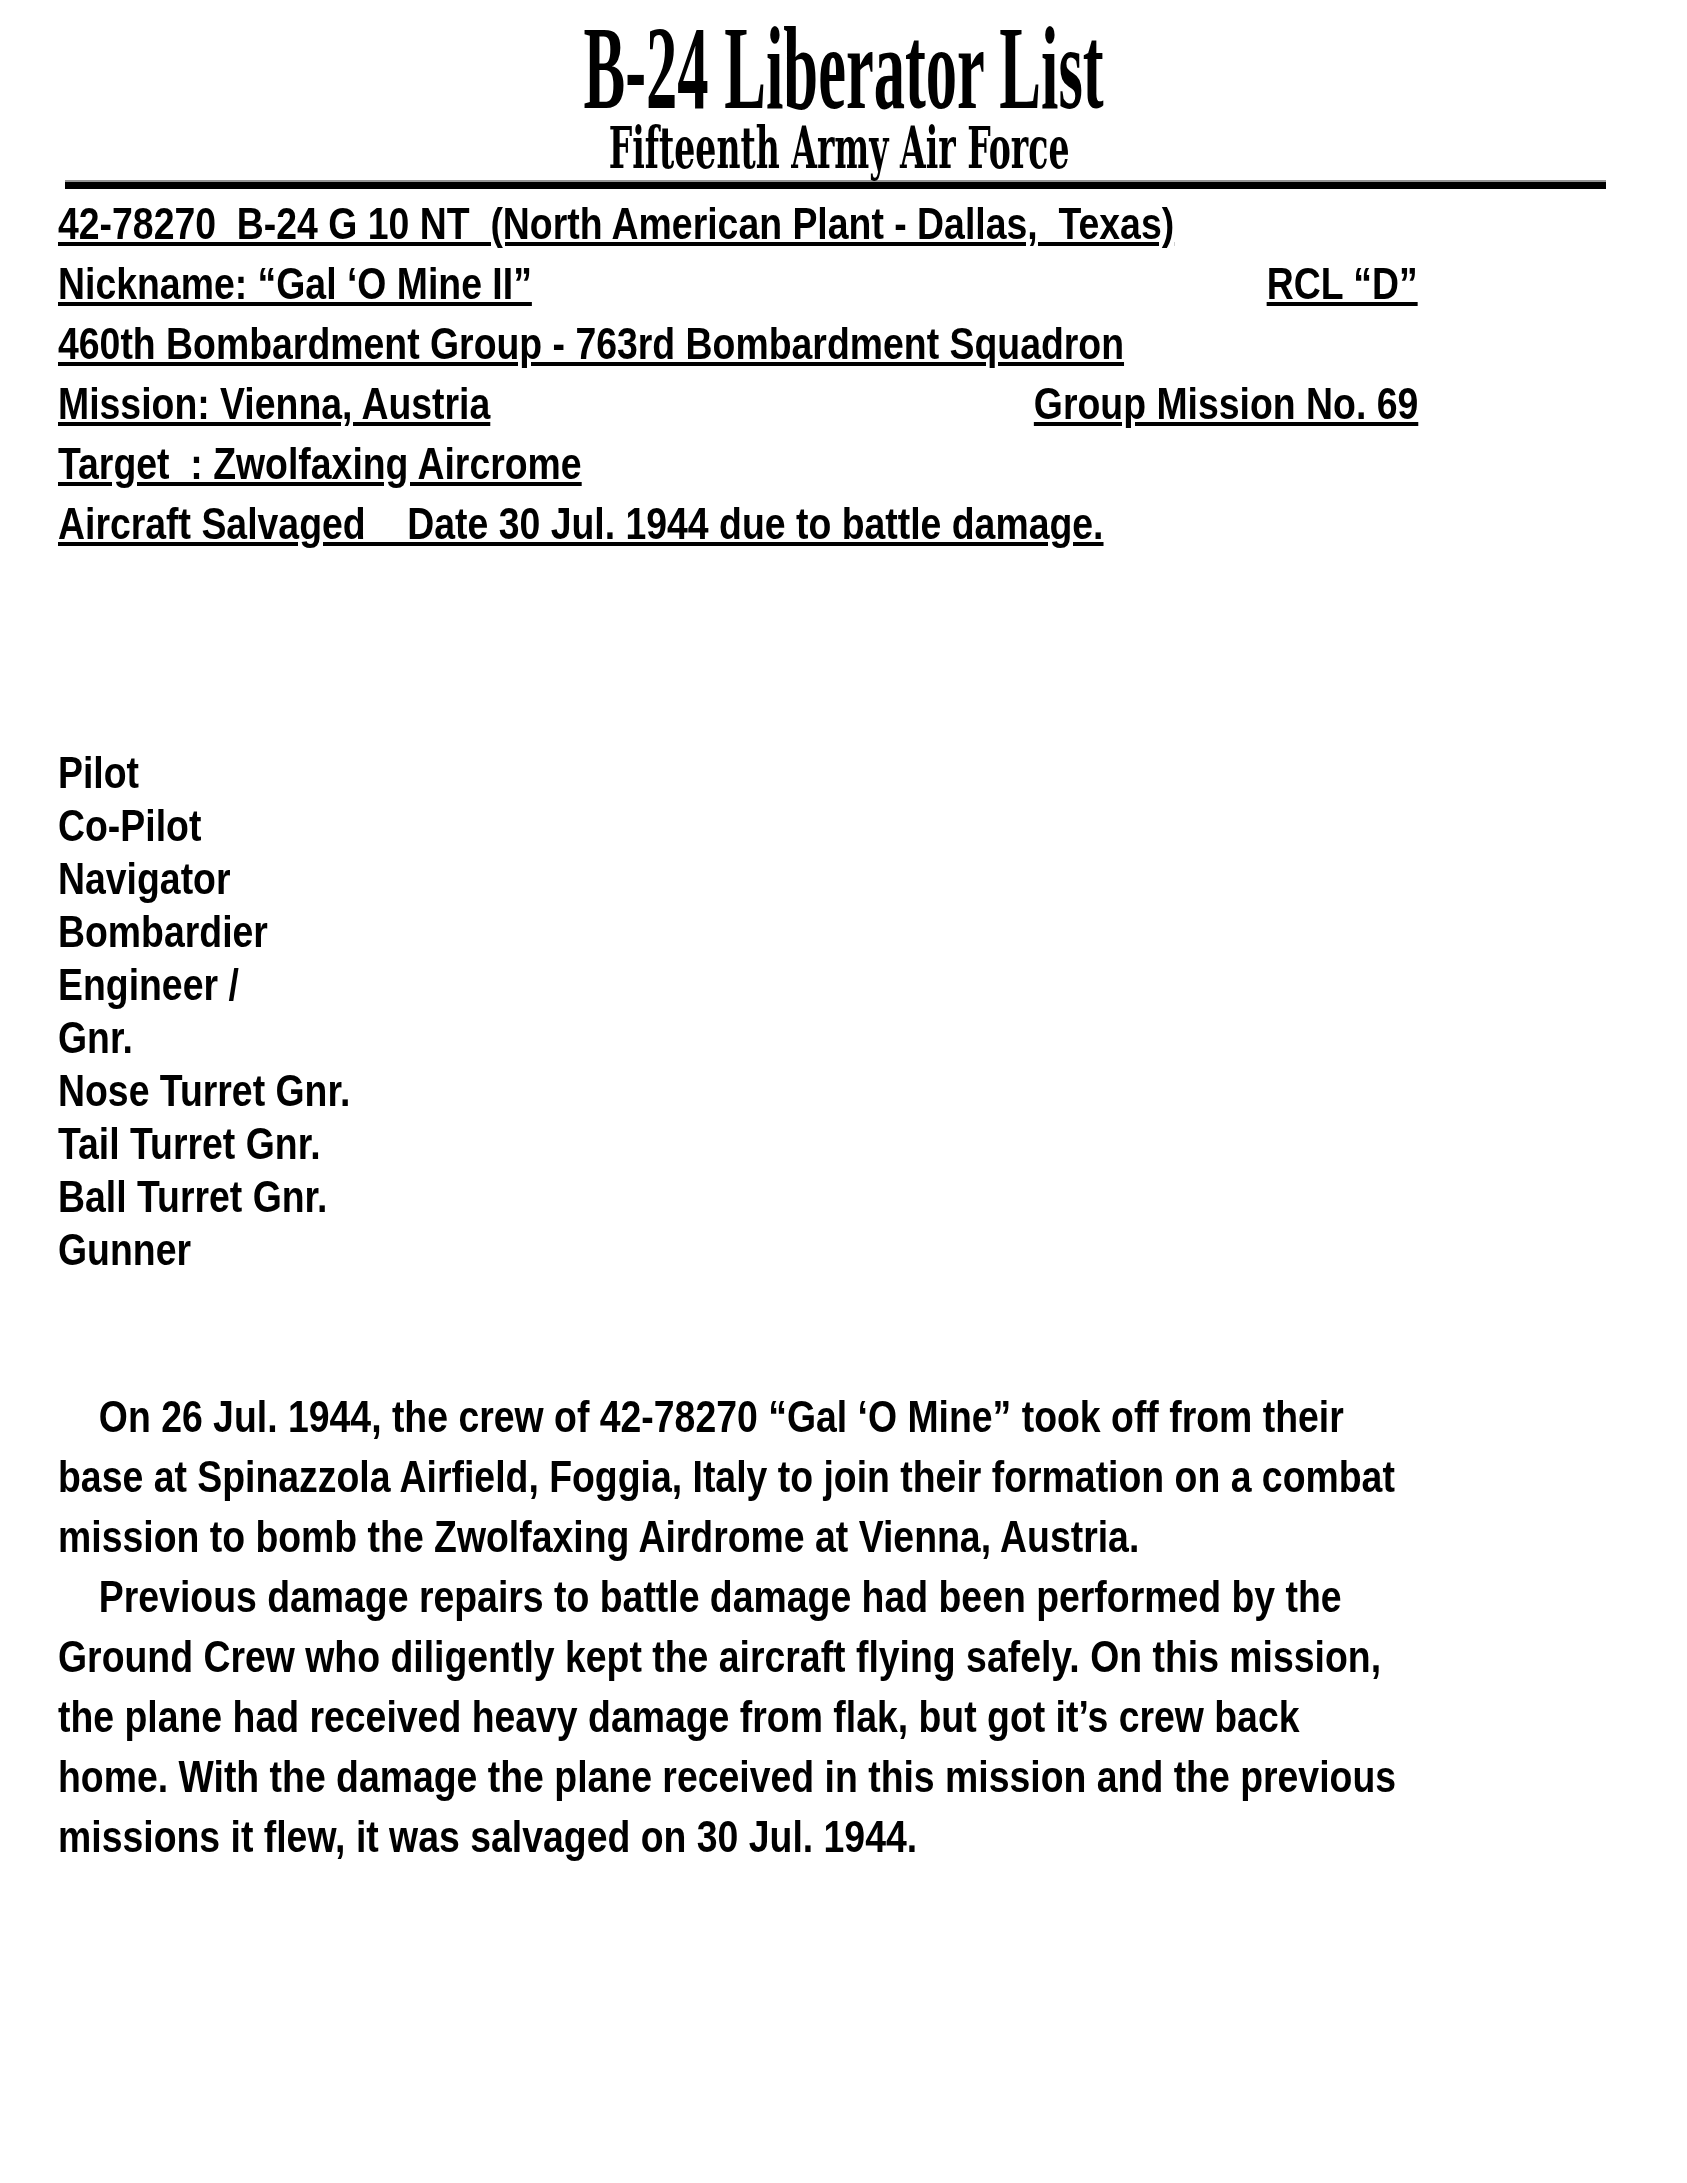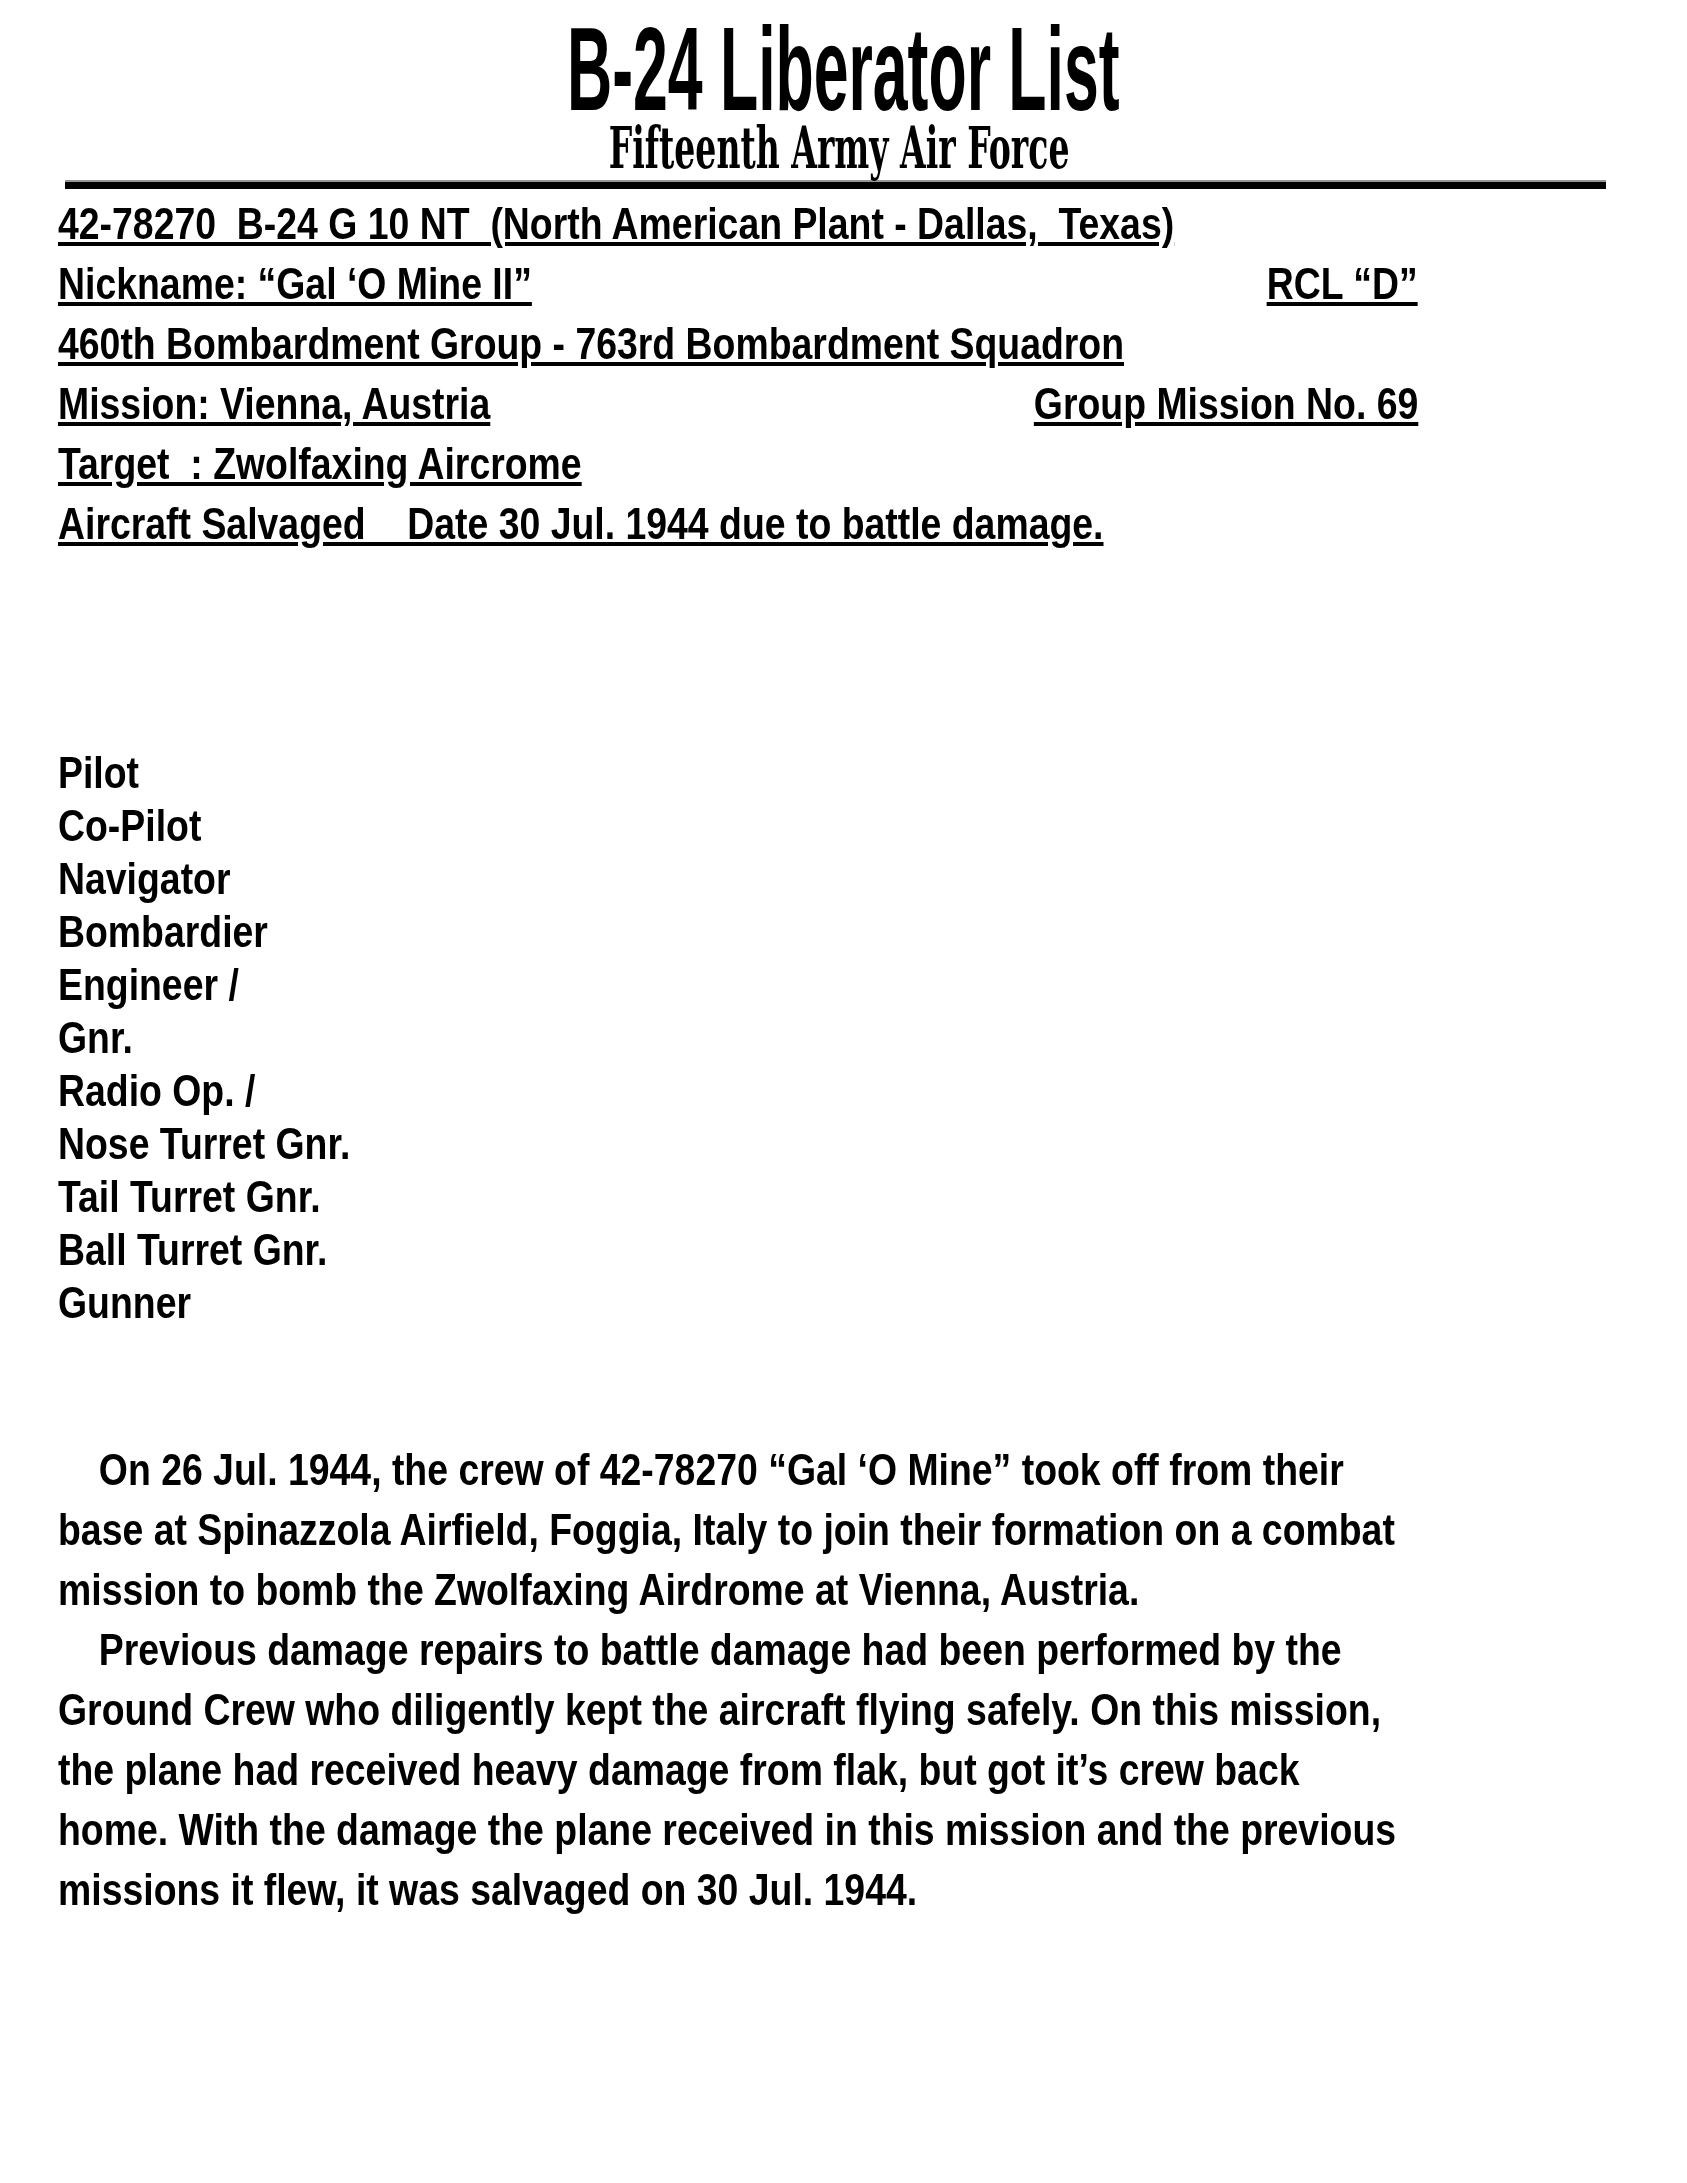"B-24 Liberator List" h1 { font-family: Liberation Sans, sans-serif -> Liberation Serif, serif }
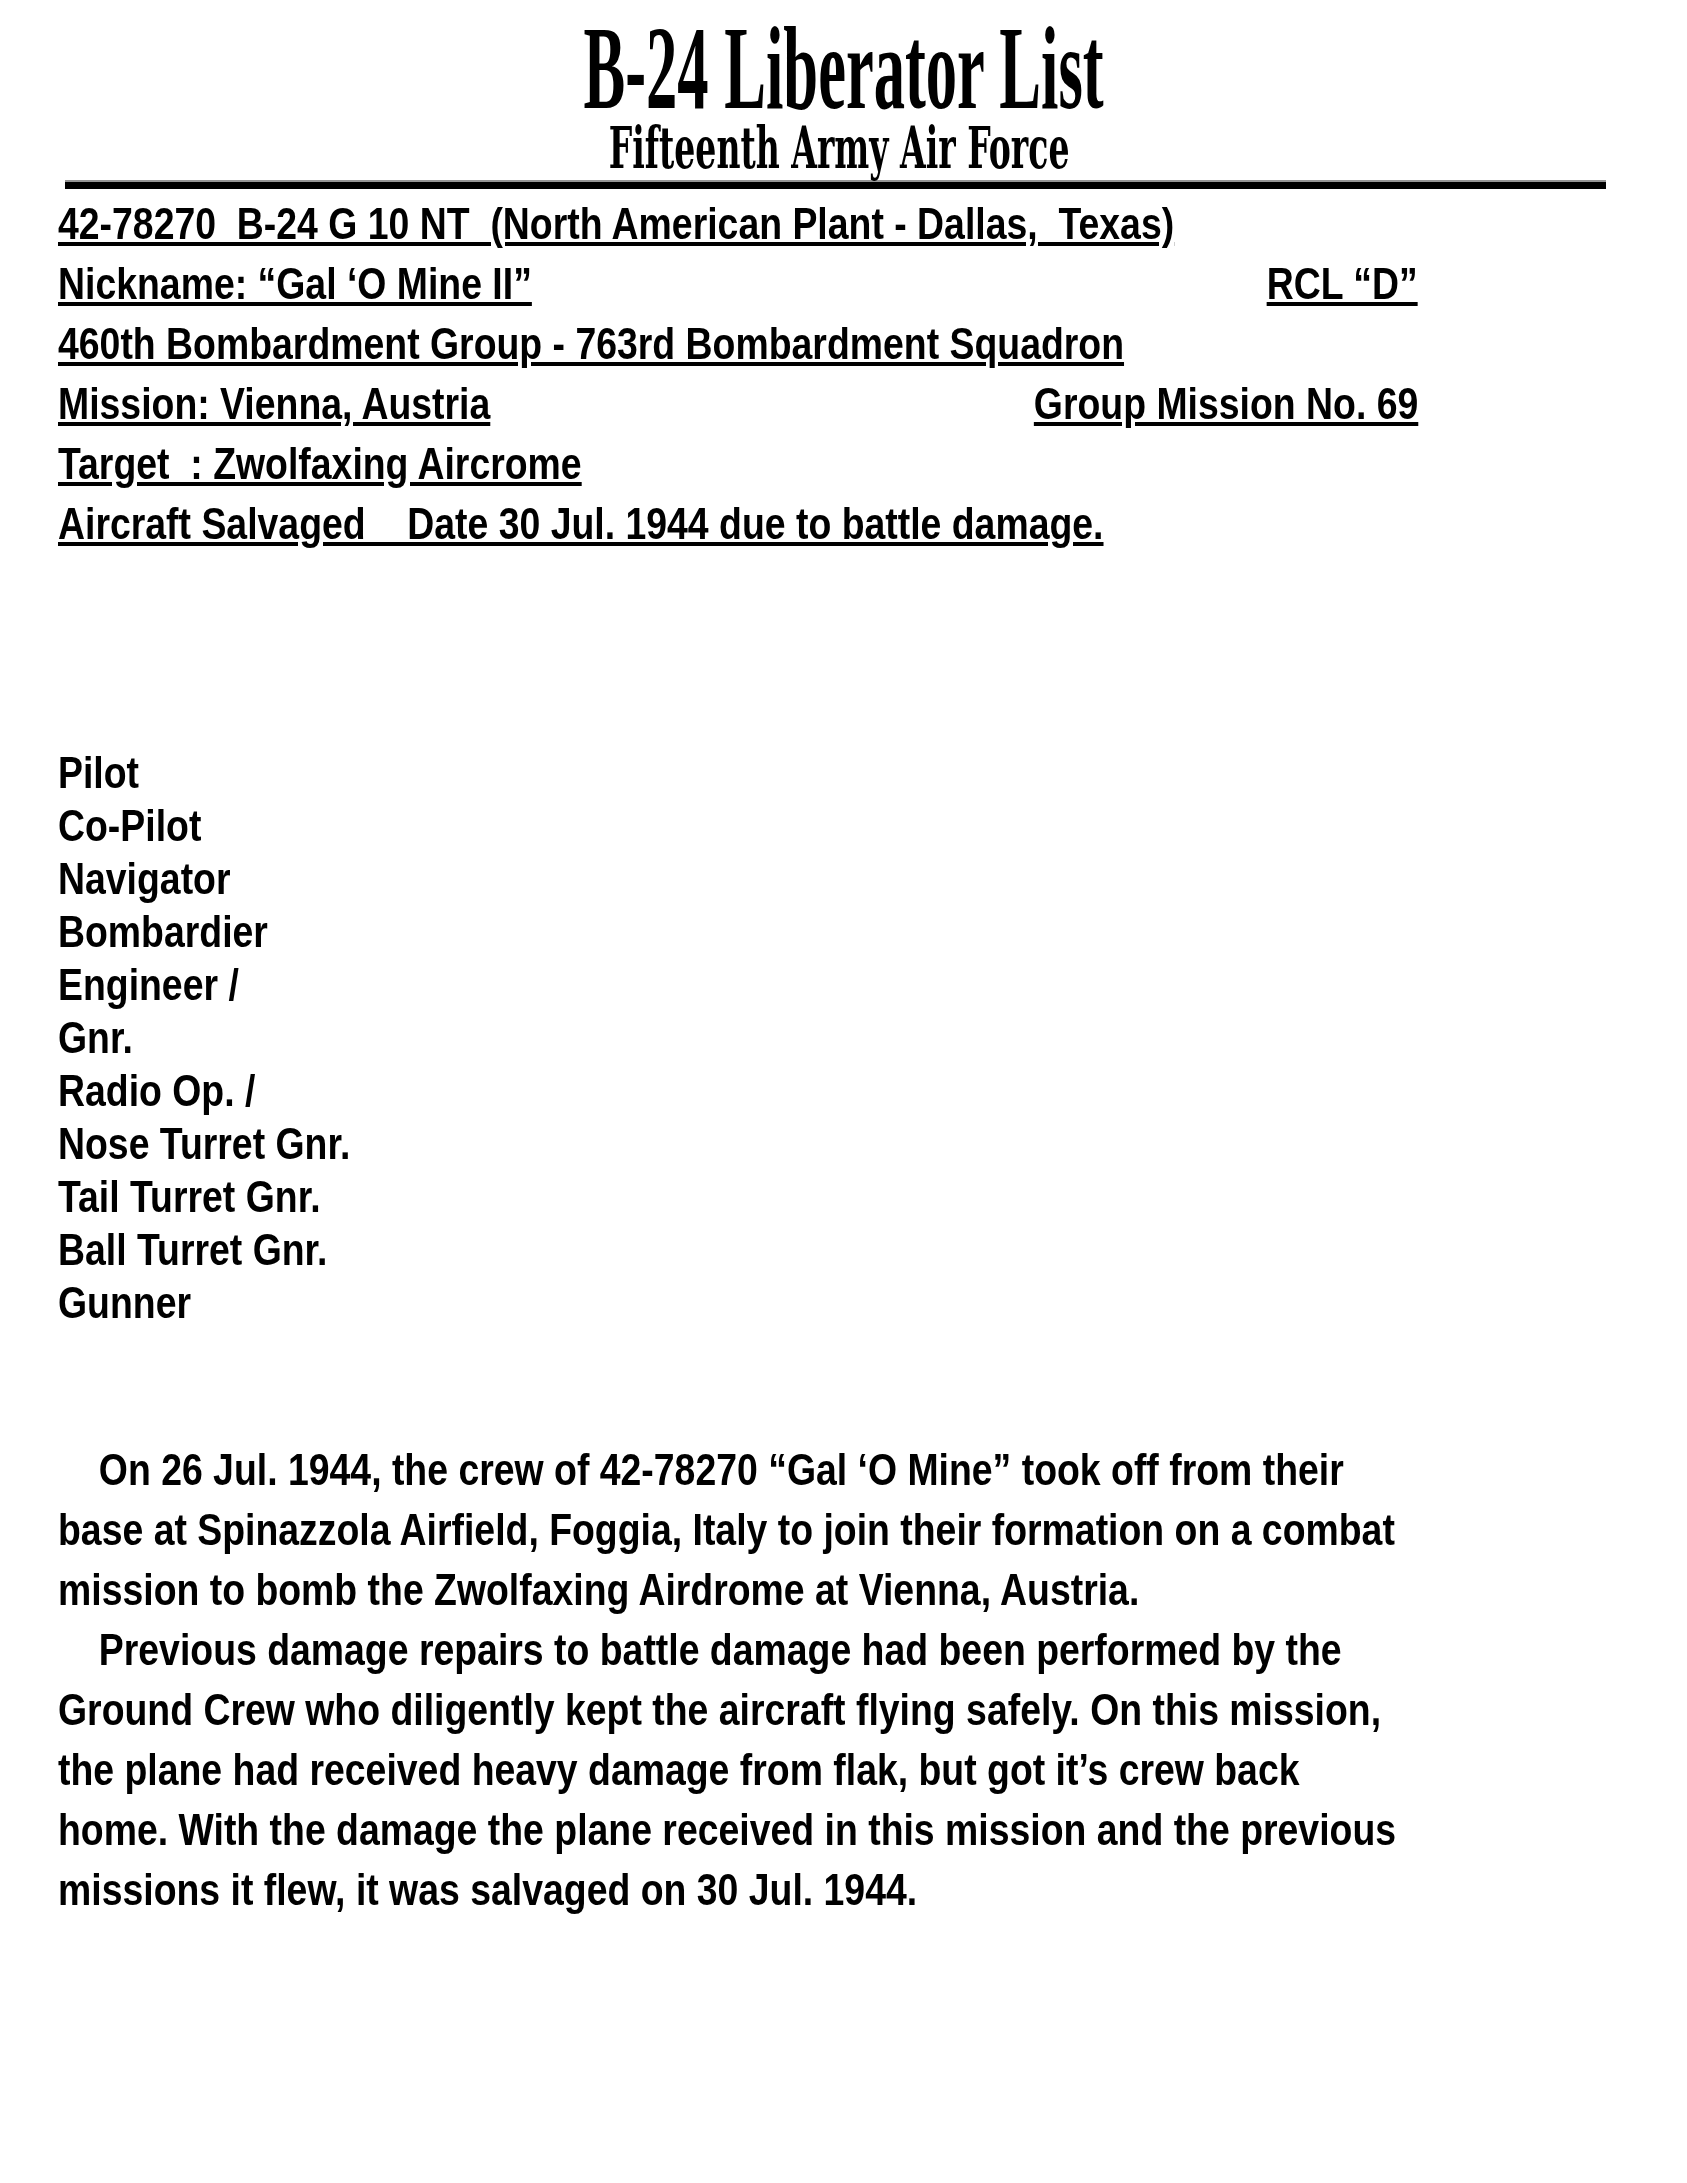"Radio Op. /" div.row { html: <div> <span>Radio Op. /</span> </div> -> none }
